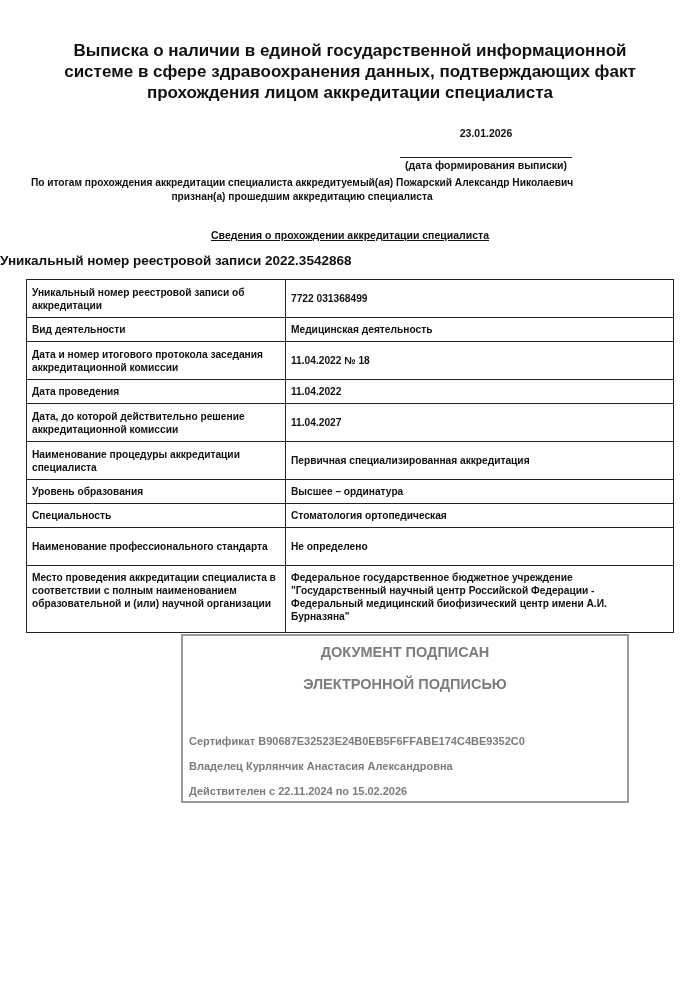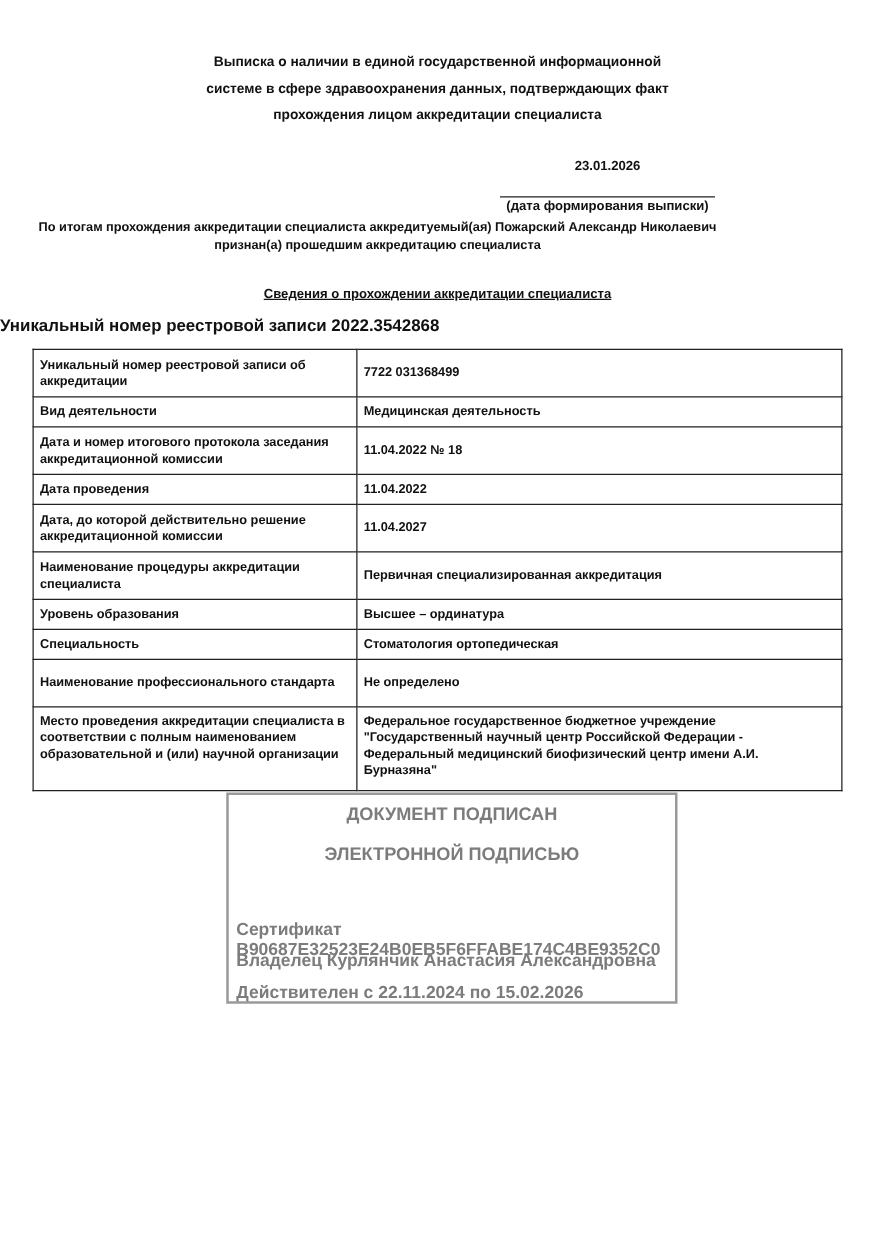"Выписка о наличии в единой" .title { font-size: 11px -> 17px }
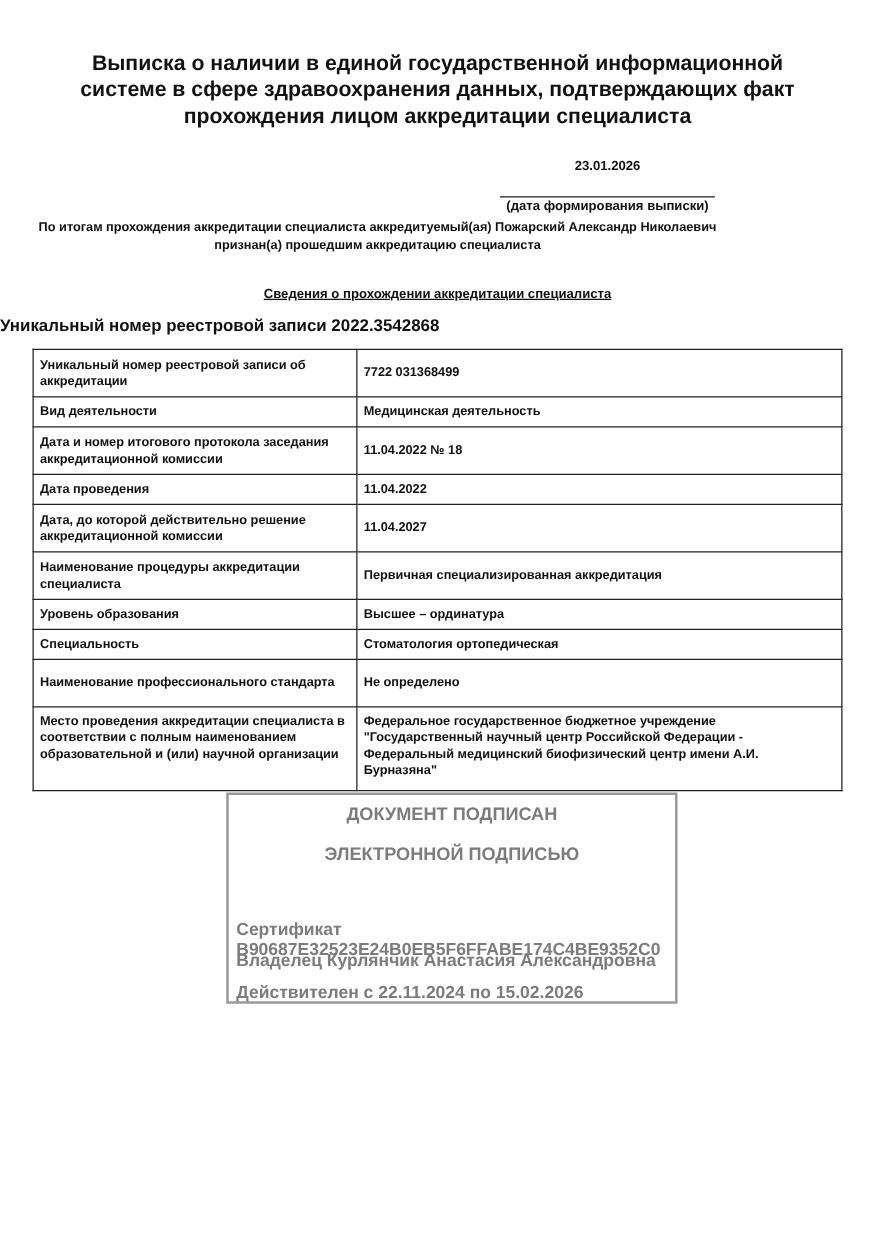"ДОКУМЕНТ ПОДПИСАН" .stamp { width: 361px -> 448px }
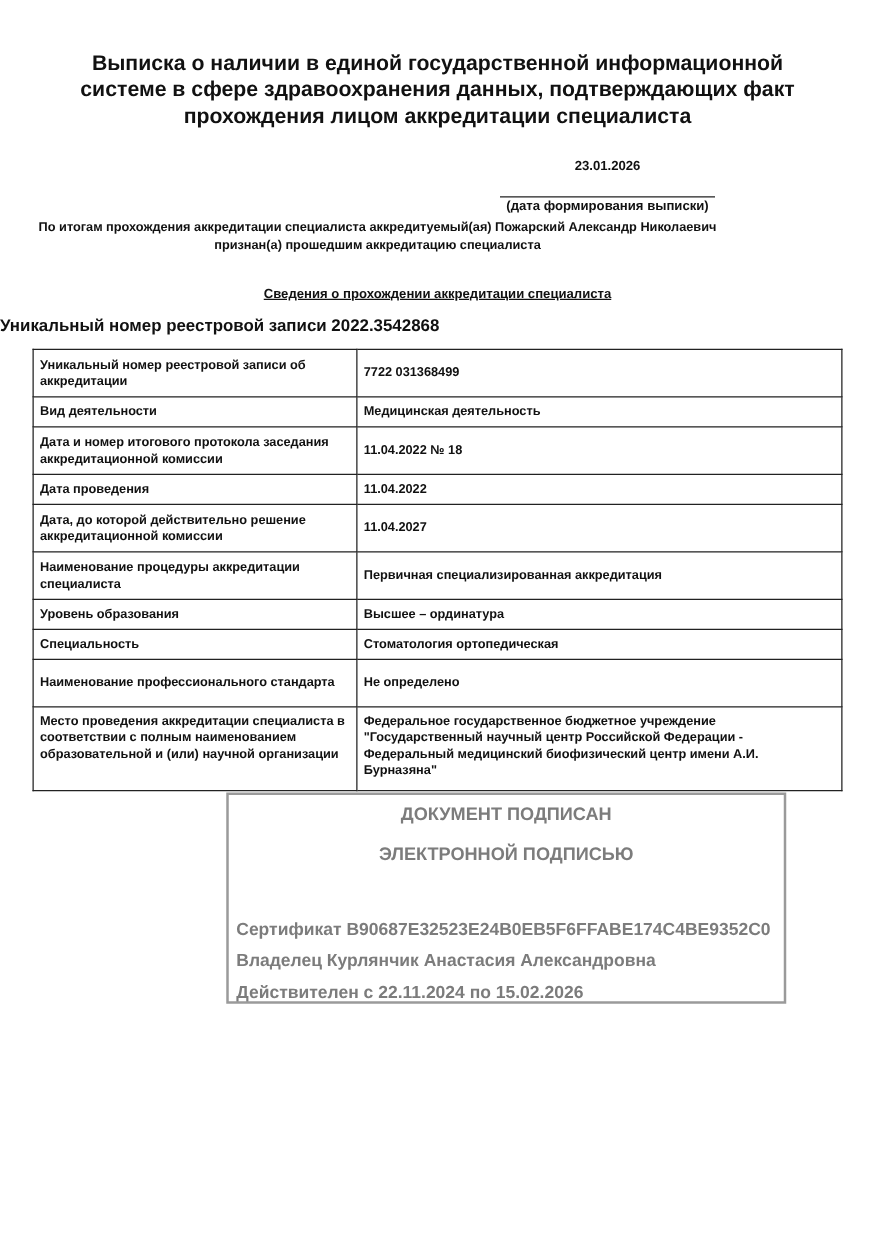"Сертификат" .stamp-line { font-size: 14px -> 11px }
